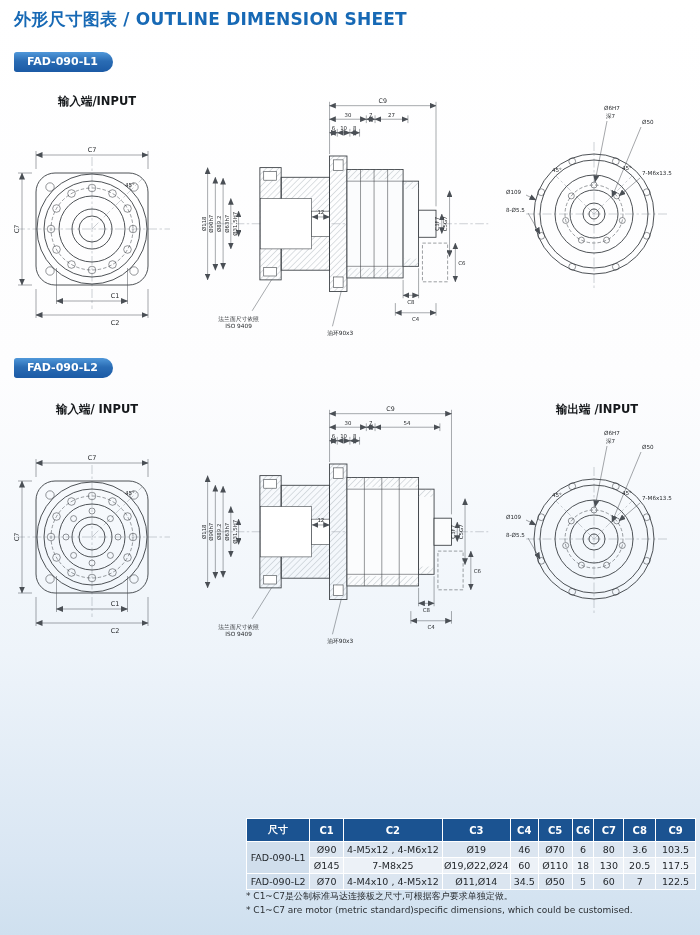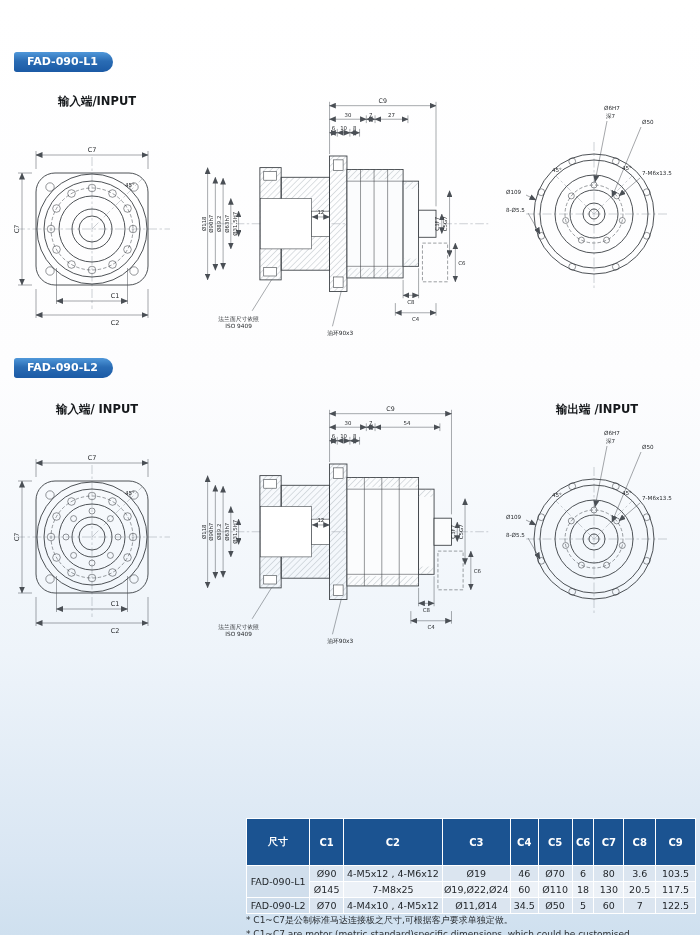"外形尺寸图表 / OUTLINE DIMENSION SHEET" div.title { html: none -> <div>外形尺寸图表 / OUTLINE DIMENSION SHEET</div> }
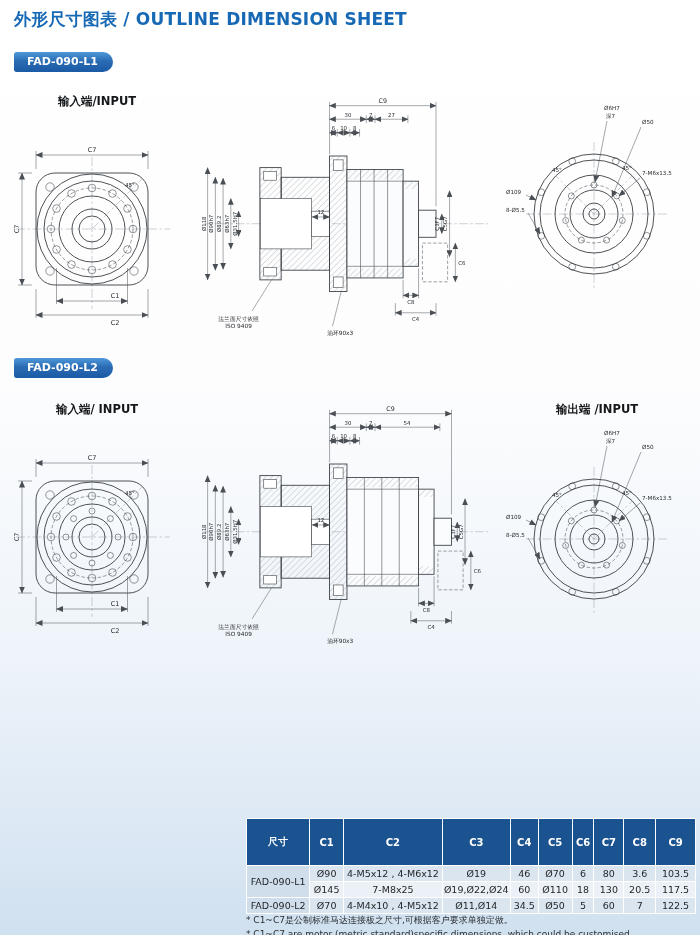"尺寸" .dim-table thead th { padding: 16px 1px -> 4px 1px }
